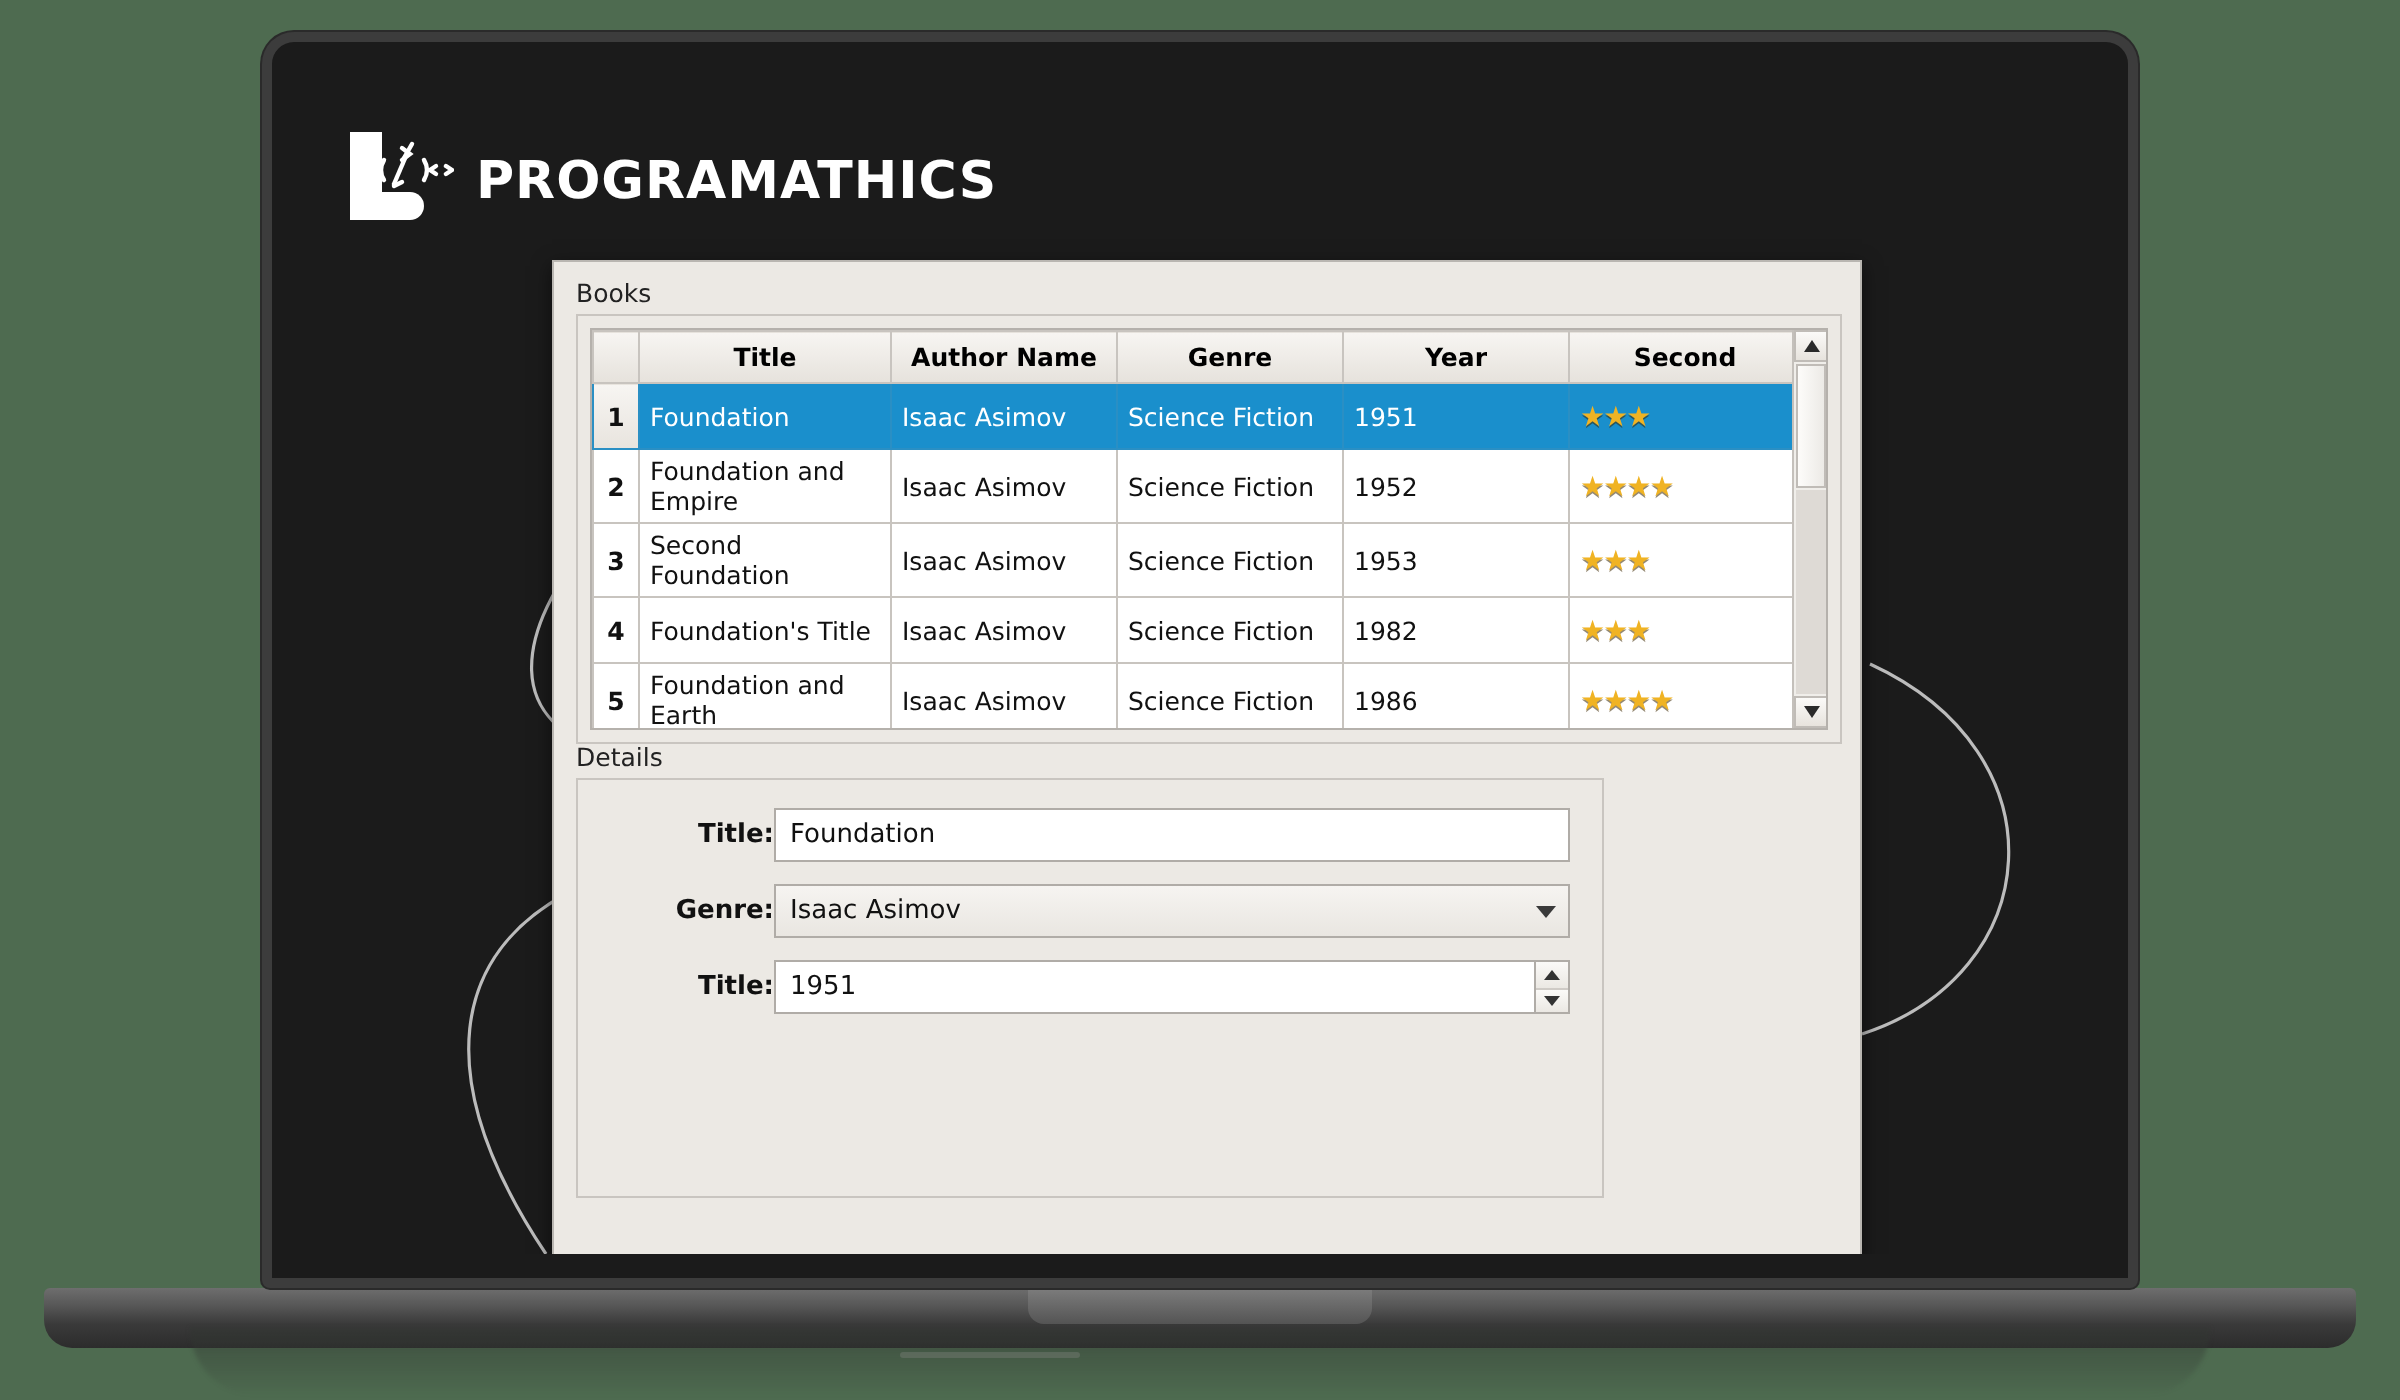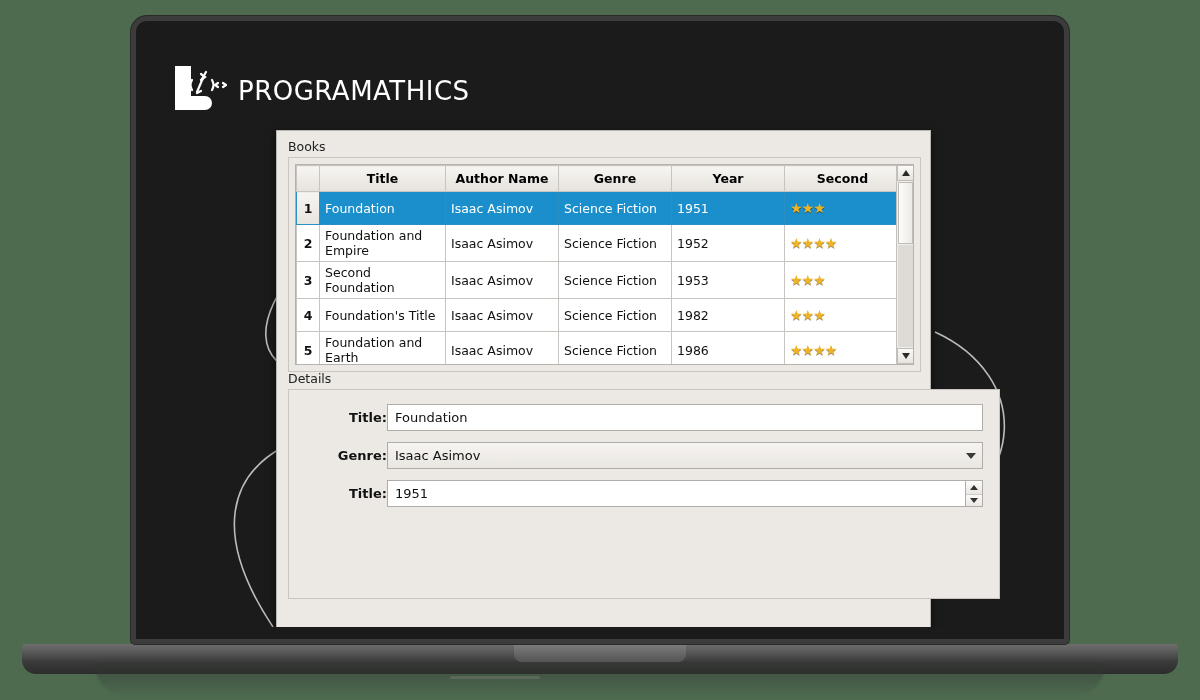"PROGRAMATHICS" .brand-name { font-weight: normal -> bold }
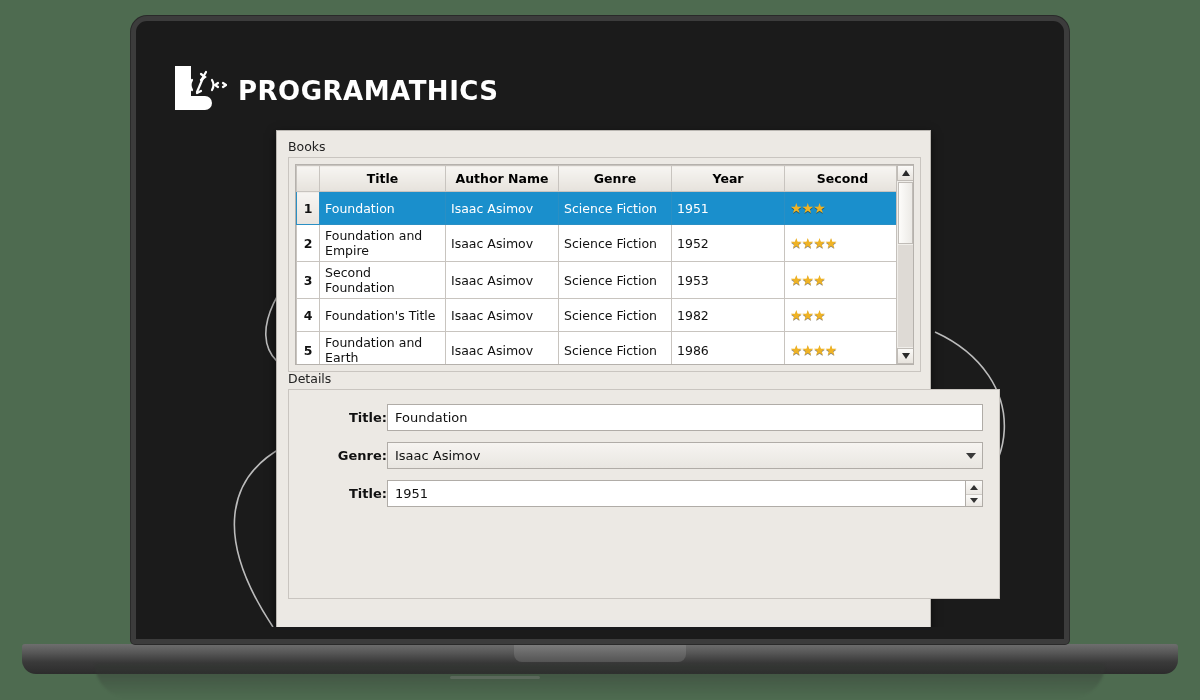"Details" .details-group { width: 712px -> 514px }
